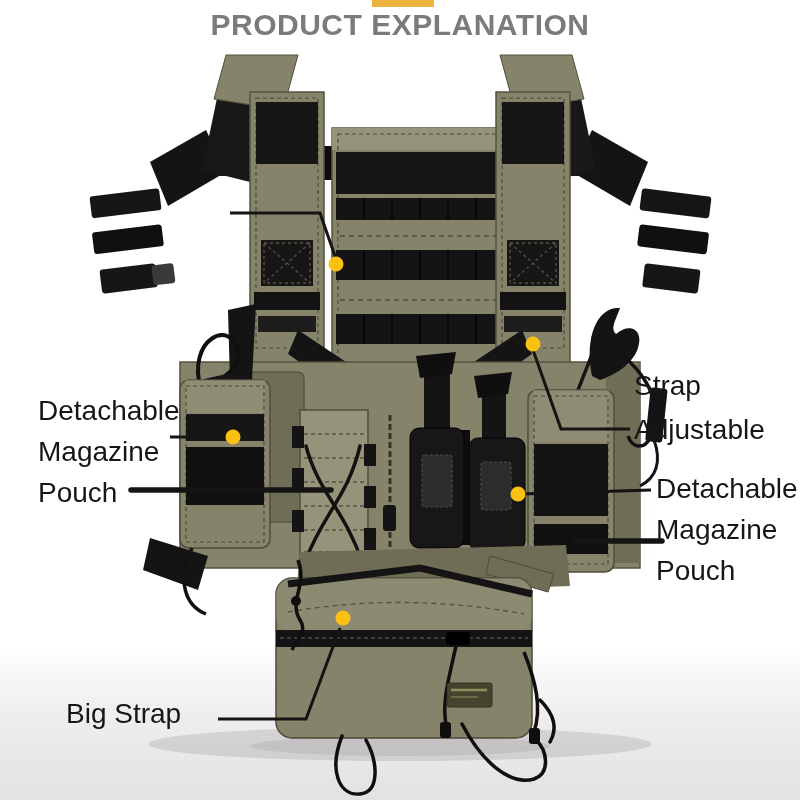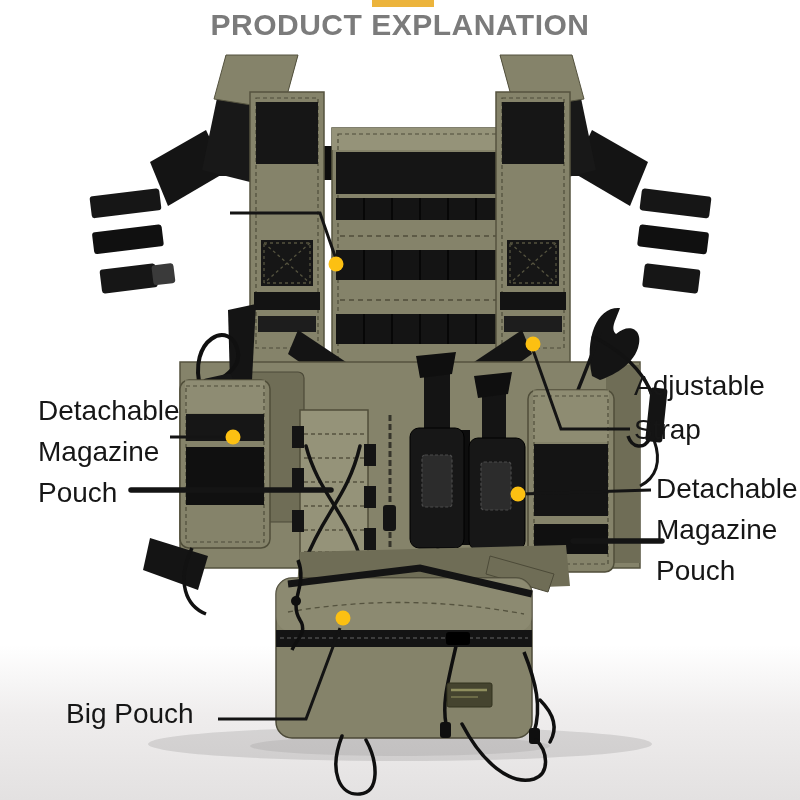"Adjustable" div.cl { order: before "Strap" -> after "Strap" }
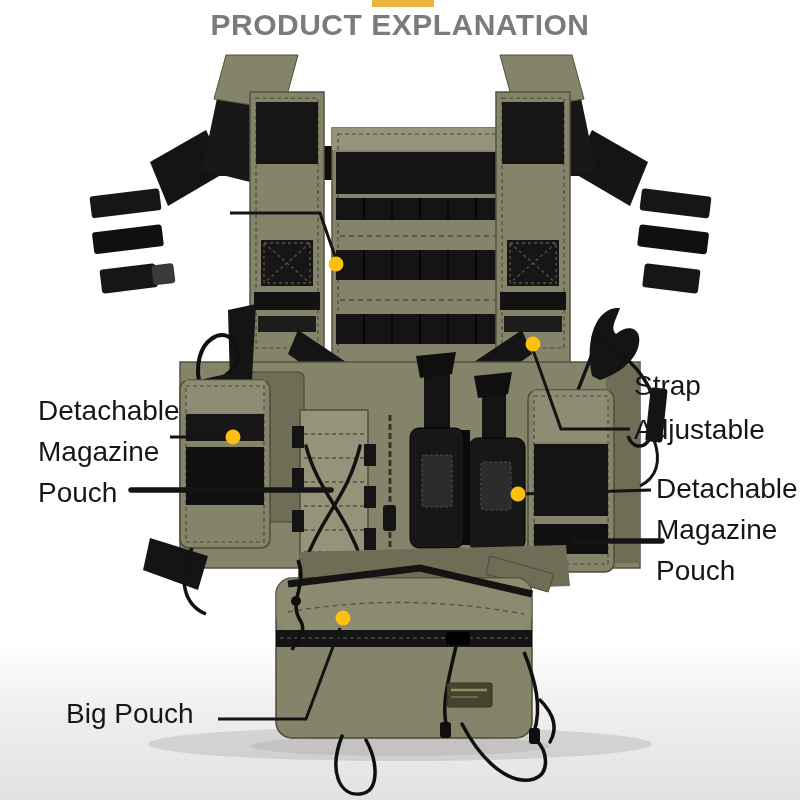"Big Pouch" div.cl { text: Pouch -> Strap }
